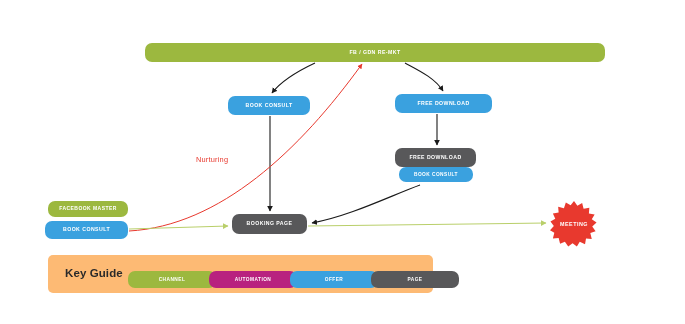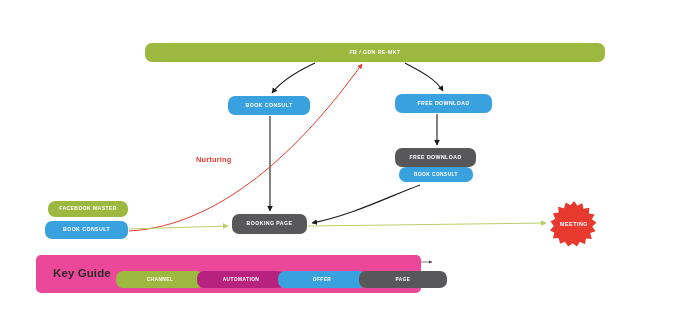"Nurturing" #nurturing-label { font-weight: bold -> normal }
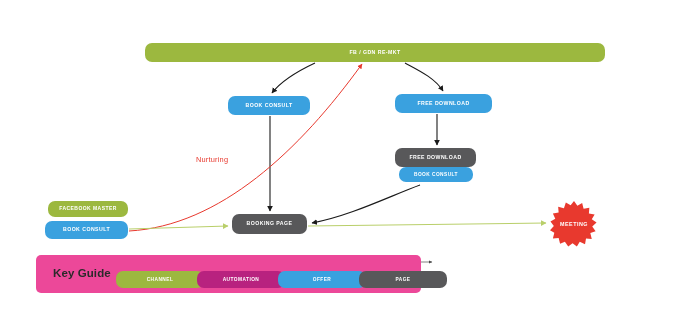"Key Guide" #key-guide { background: #ec4899 -> #fdba74; left: 36px -> 48px }
